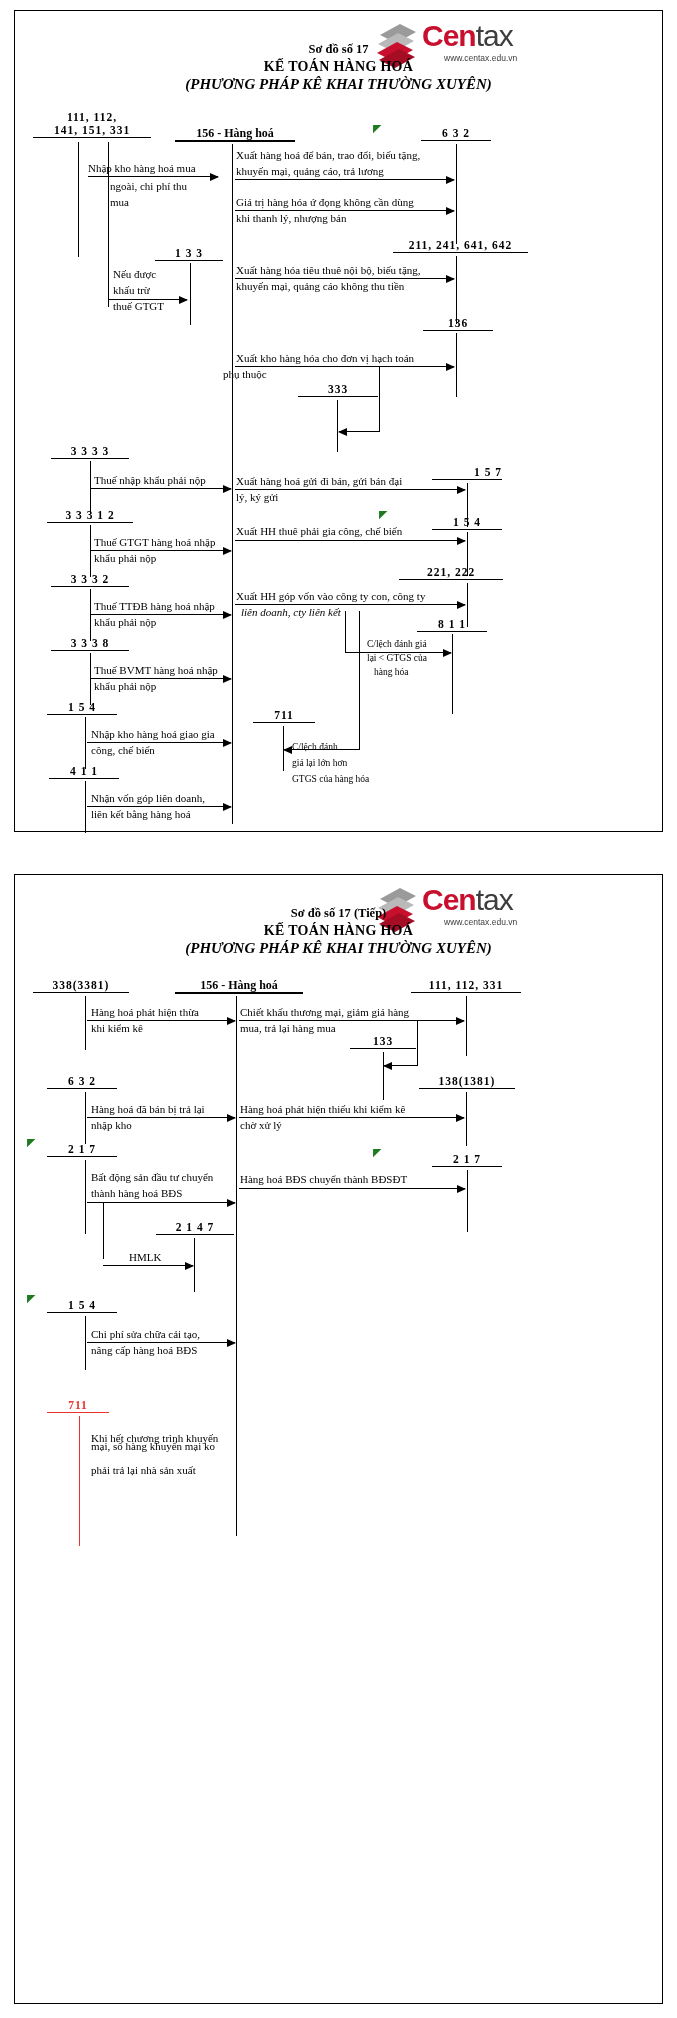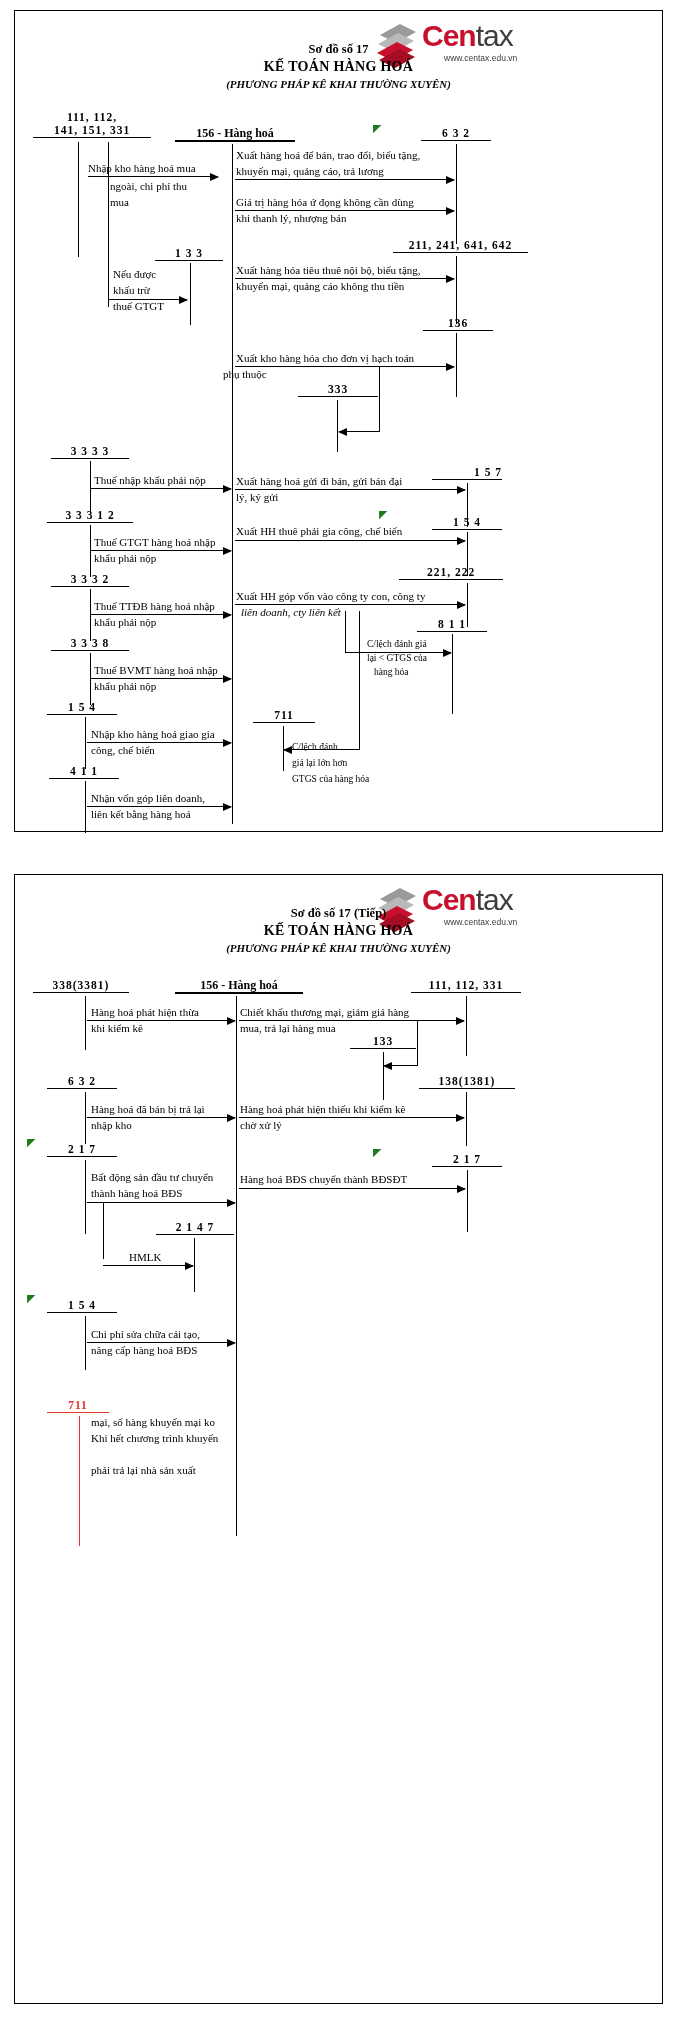"(PHƯƠNG PHÁP KÊ KHAI THƯỜNG" .t-line3 { font-size: 11px -> 15px }
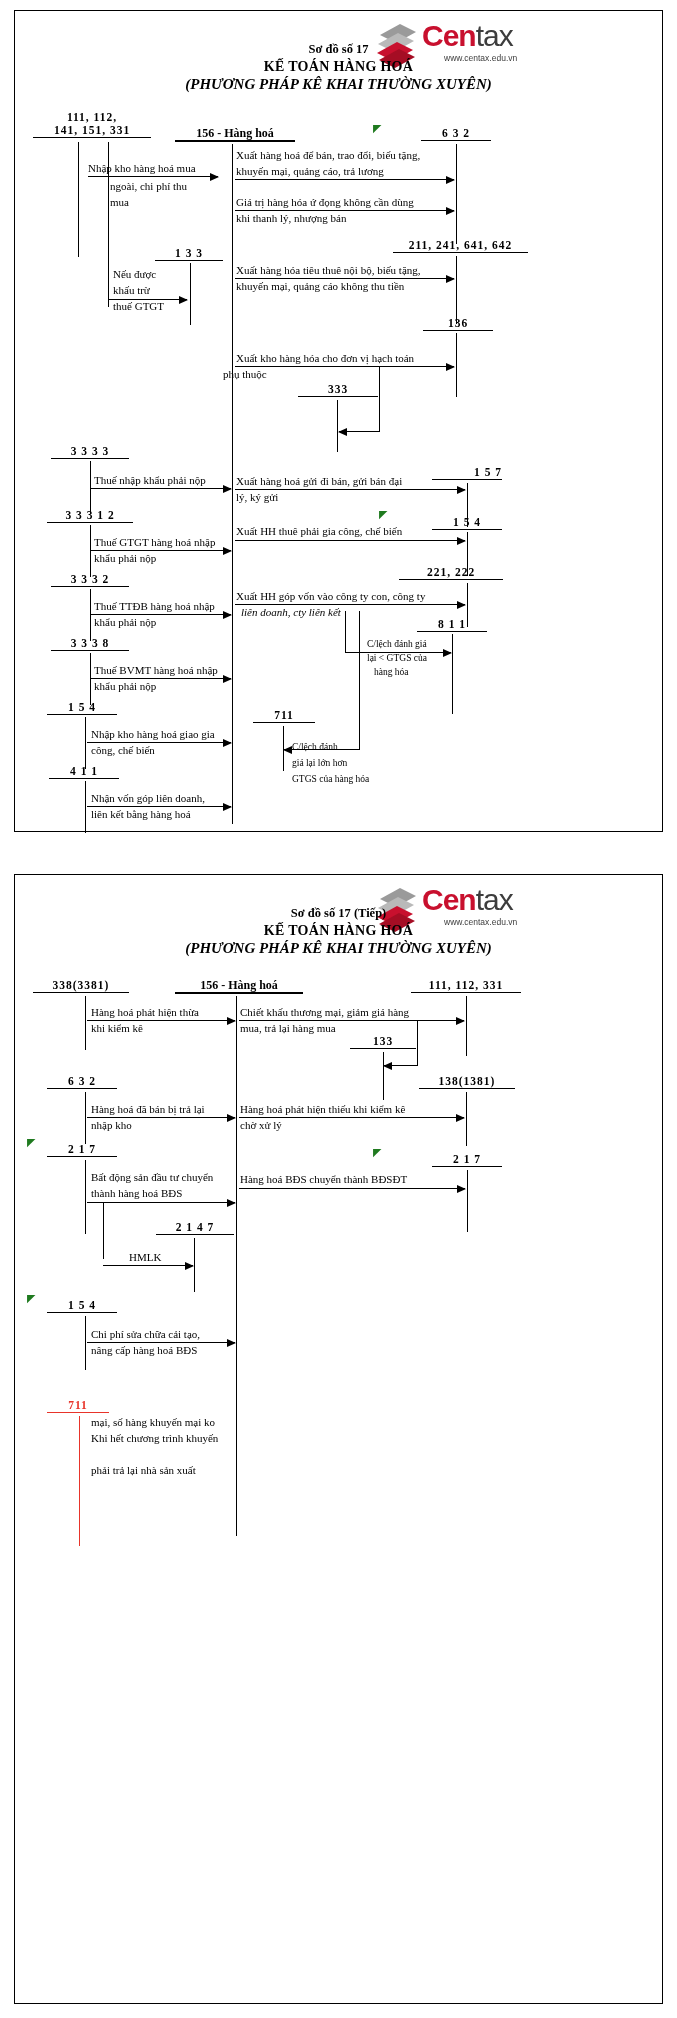"mại, số hàng khuyến mại" div.txt { top: 540px -> 564px }
